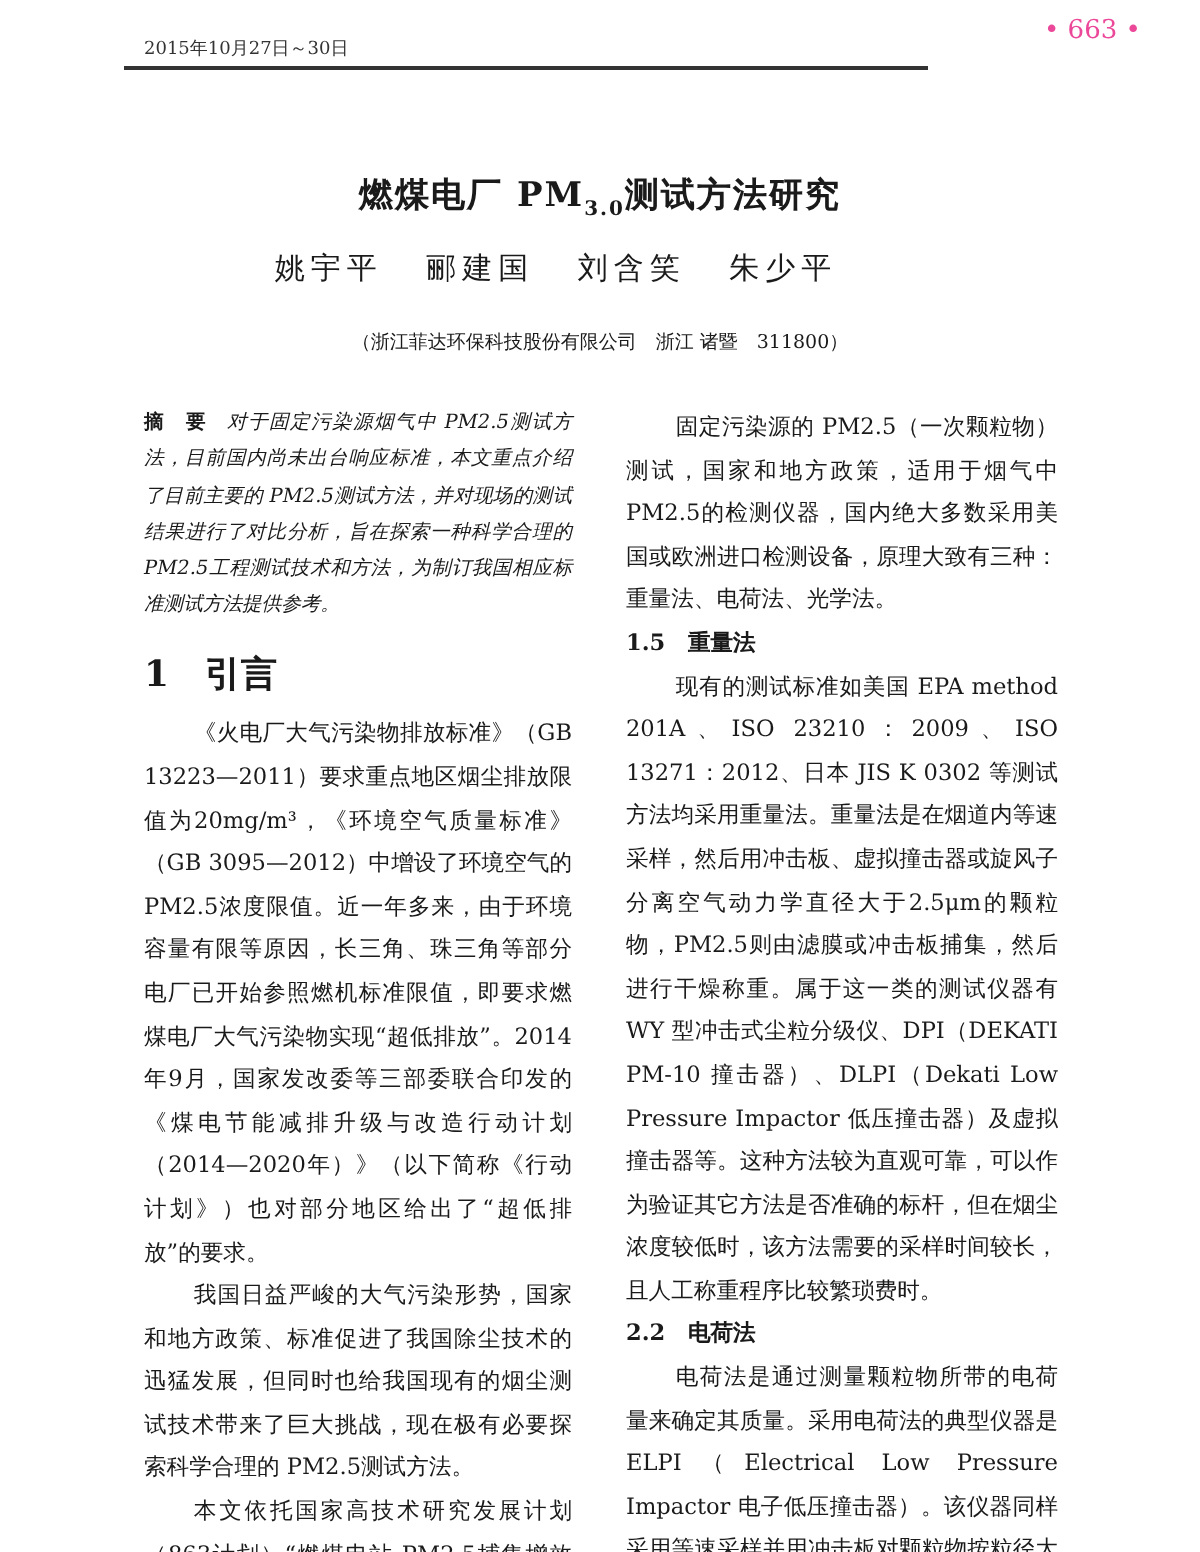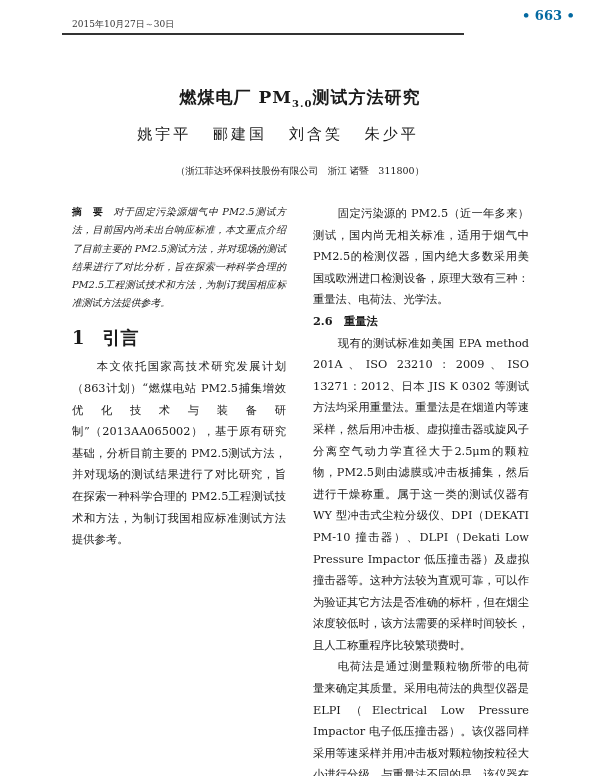"• 663 •" .h-page { color: #0369a1 -> #ec4899; font-weight: bold -> none }
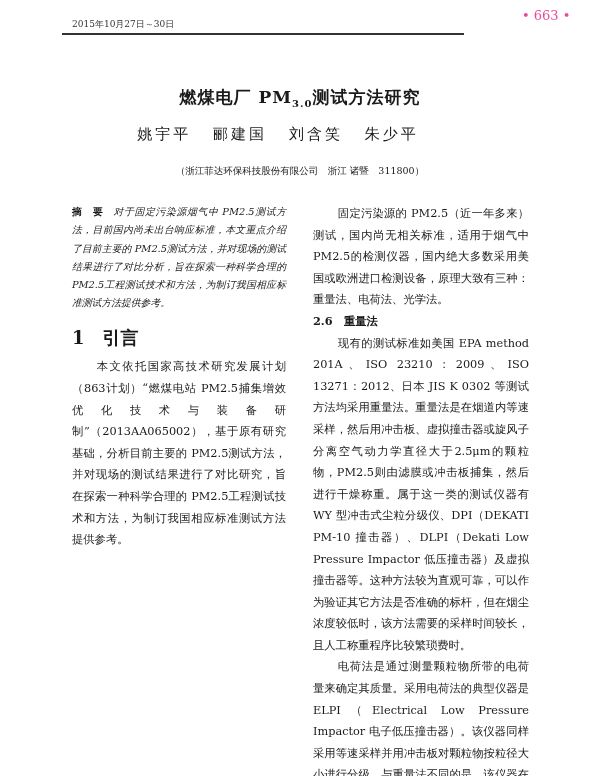"固定污染源的 PM2.5（近一年多来）测试，国内尚无相关标准，适用于烟气中" p { text: 近一年多来）测试，国内尚无相关标准 -> 一次颗粒物）测试，国家和地方政策 }
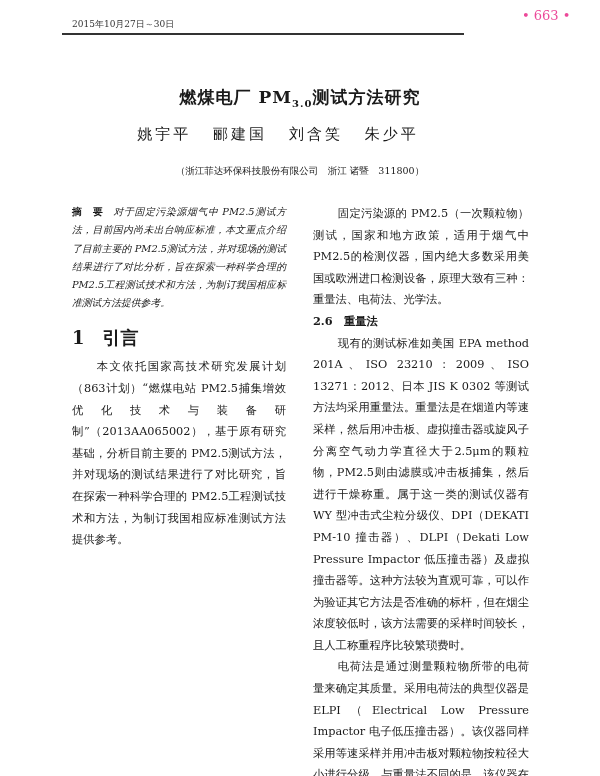"2.6 重量法" div.subsec { text: 2.6 -> 1.5 }
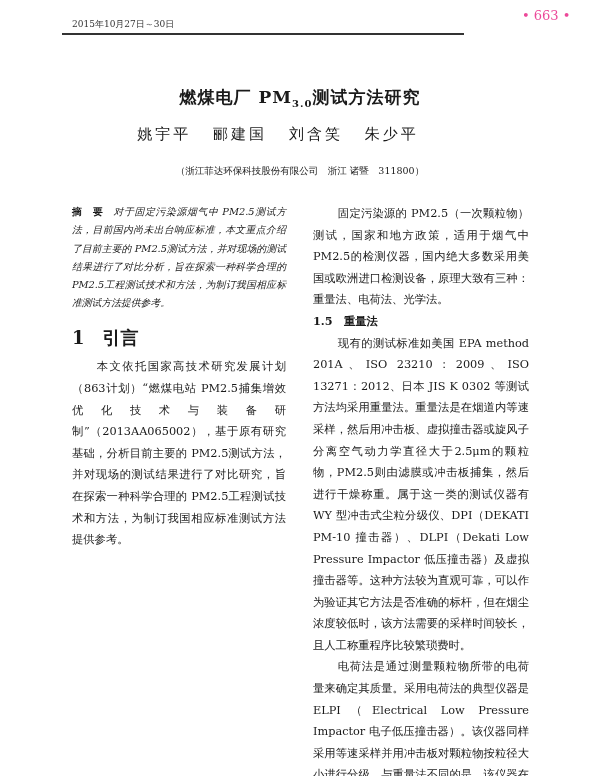"《火电厂大气污染物排放标准》（GB" p { html: none -> <p>《火电厂大气污染物排放标准》（GB 13223—2011）要求重点地区烟尘排放限值为20mg/m³，《环境空气质量标准》（GB 3095—2012）中增设了环境空气的 PM2.5浓度限值。近一年多来，由于环境容量有限等原因，长三角、珠三角等部分电厂已开始参照燃机标准限值，即要求燃煤电厂大气污染物实现“超低排放”。2014年9月，国家发改委等三部委联合印发的《煤电节能减排升级与改造行动计划（2014—2020年）》（以下简称《行动计划》）也对部分地区给出了“超低排放”的要求。</p> }
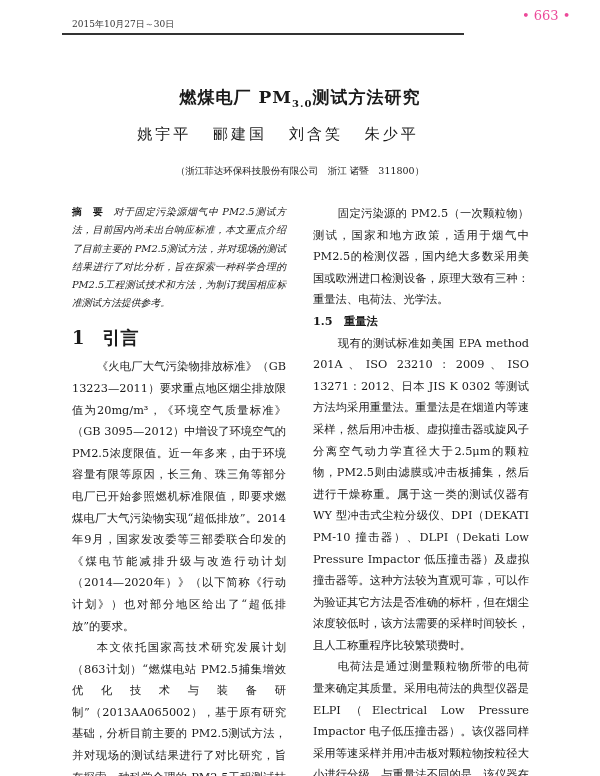"我国日益严峻的大气污染形势，国家和地方政策、标准促进了我国除尘技术的迅猛发展，但" p { html: none -> <p>我国日益严峻的大气污染形势，国家和地方政策、标准促进了我国除尘技术的迅猛发展，但同时也给我国现有的烟尘测试技术带来了巨大挑战，现在极有必要探索科学合理的 PM2.5测试方法。</p> }
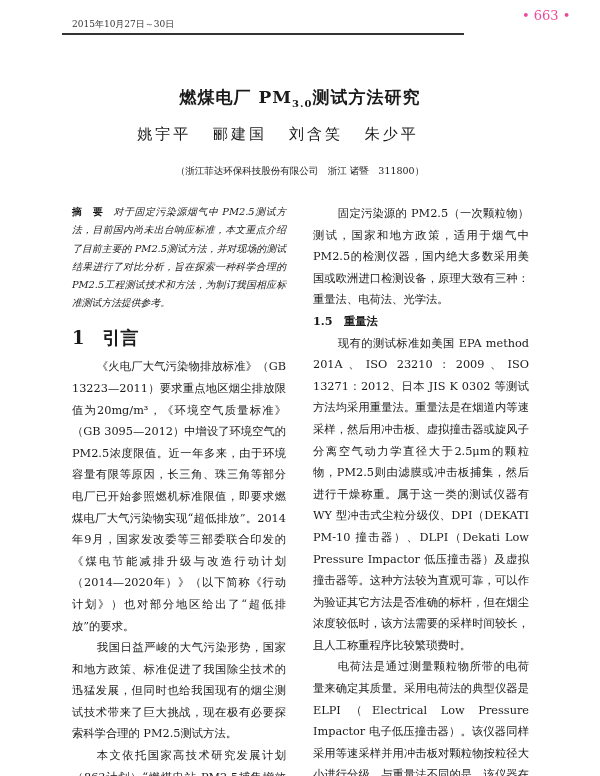"2.2 电荷法" div.subsec { html: none -> <div>2.2 电荷法</div> }
